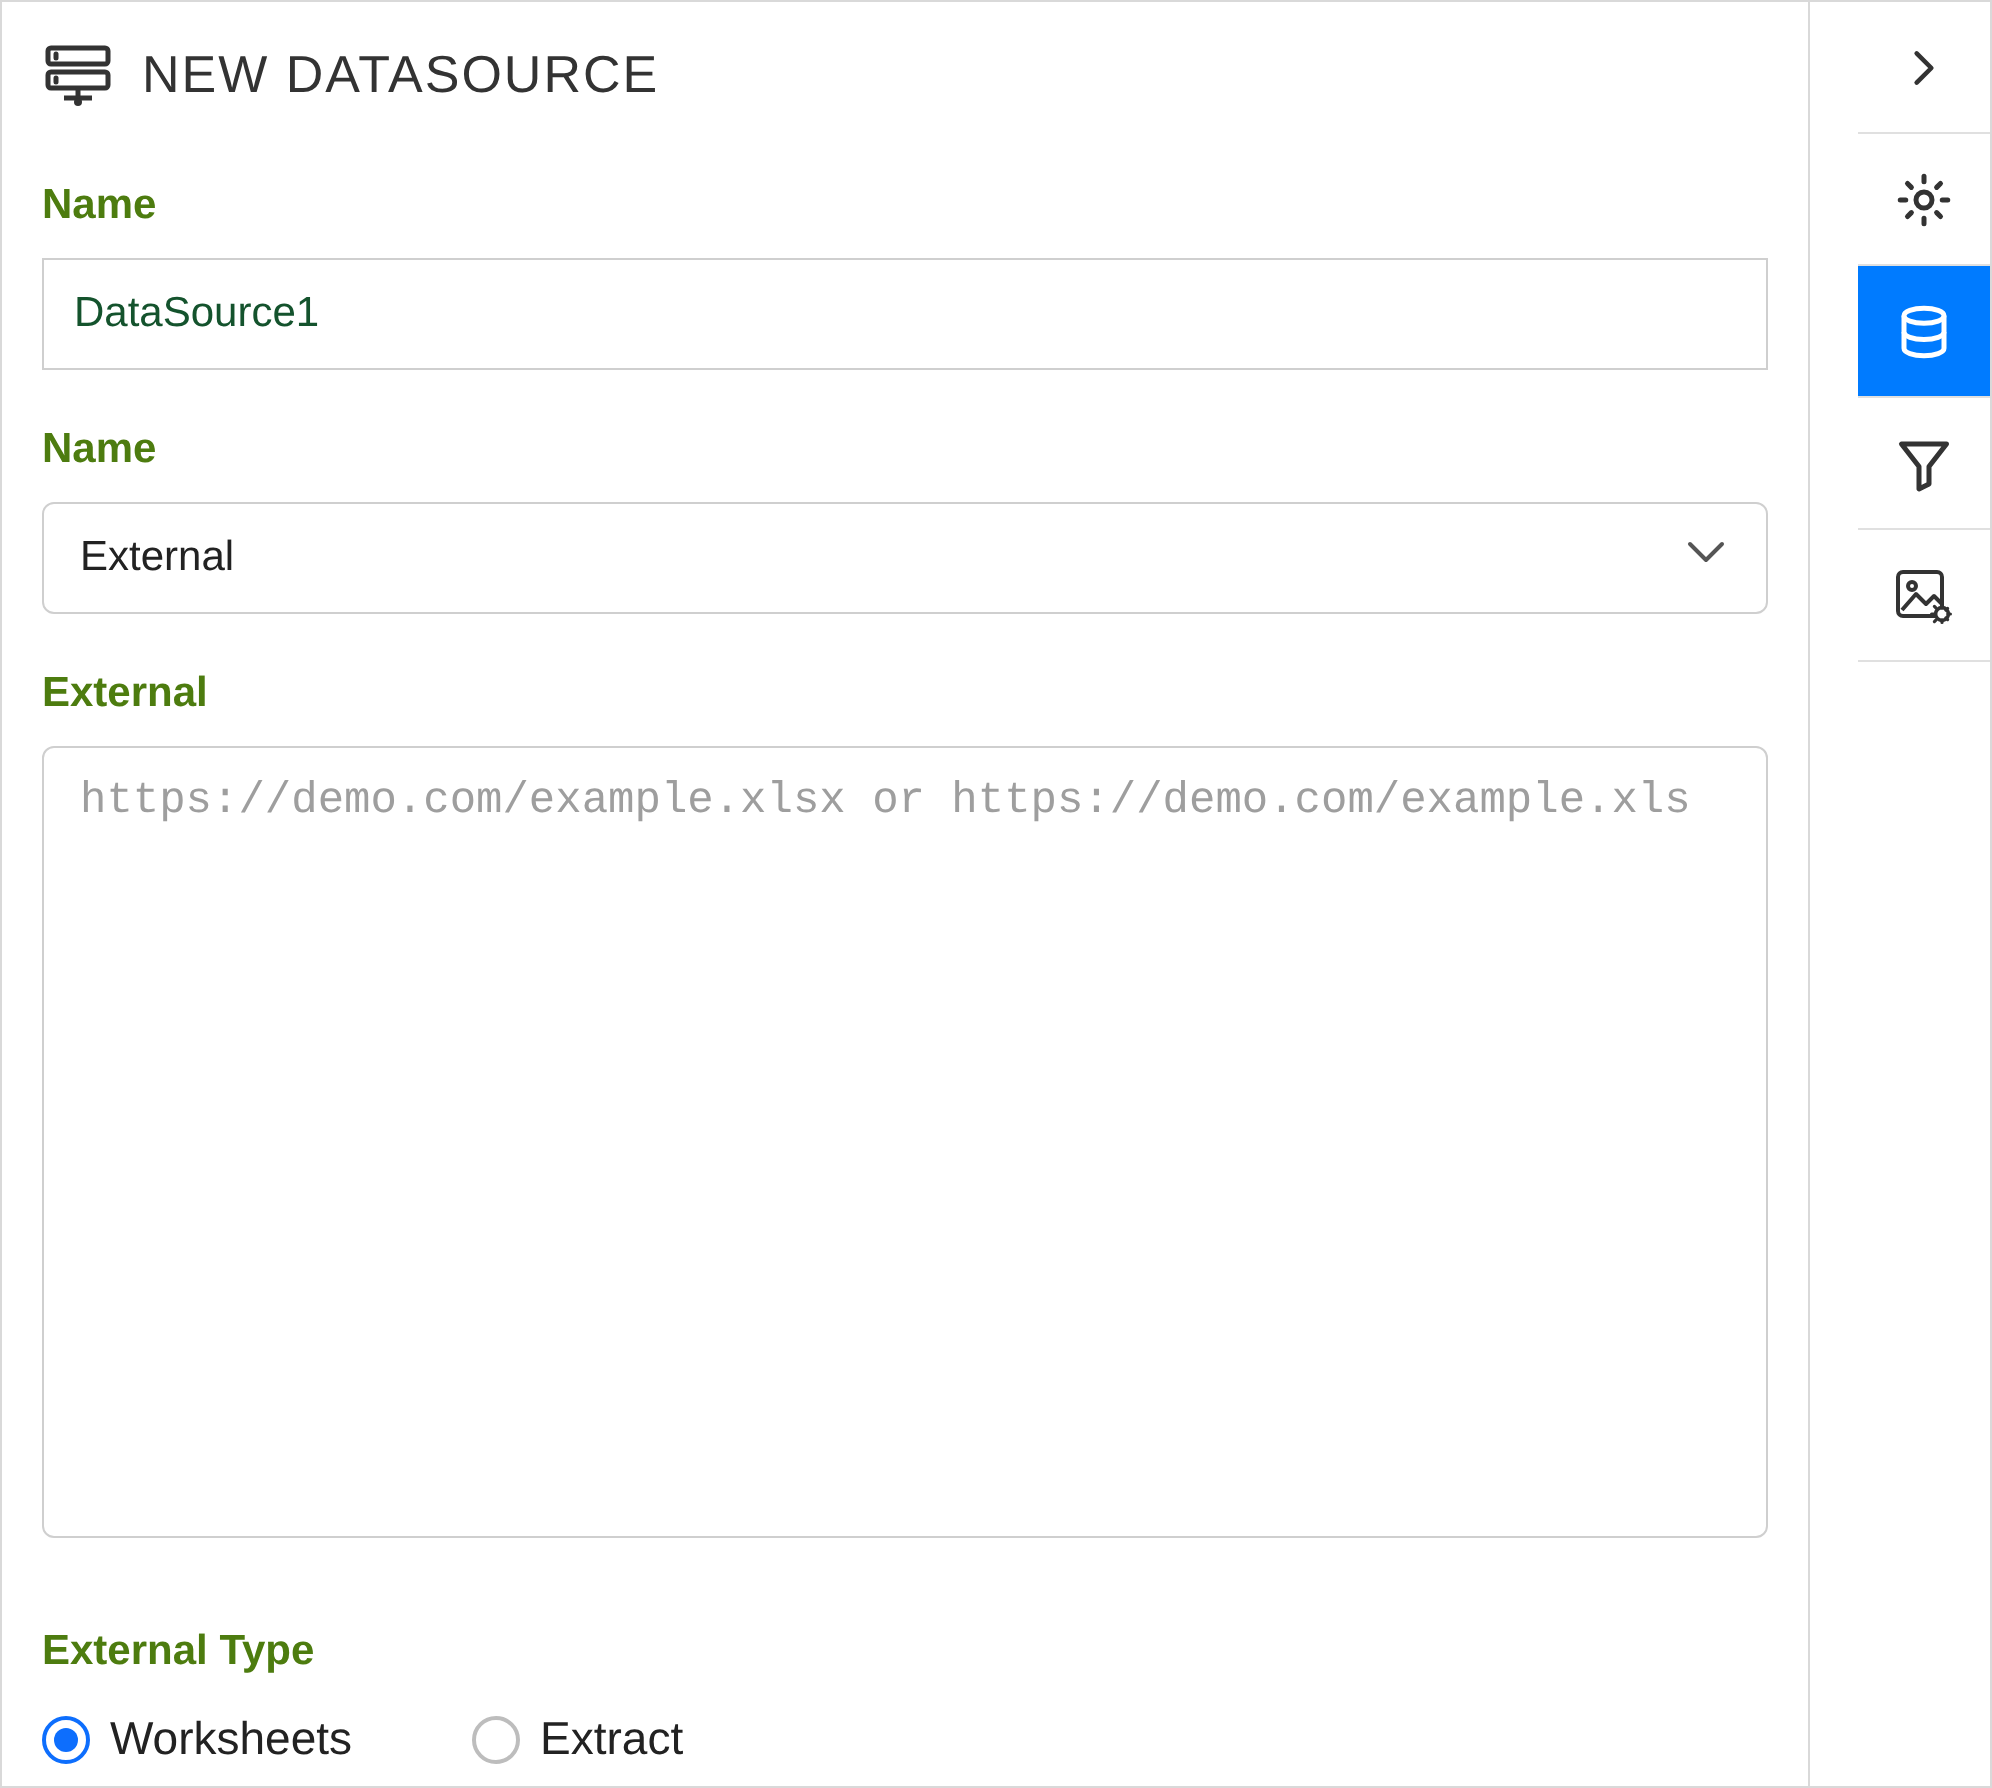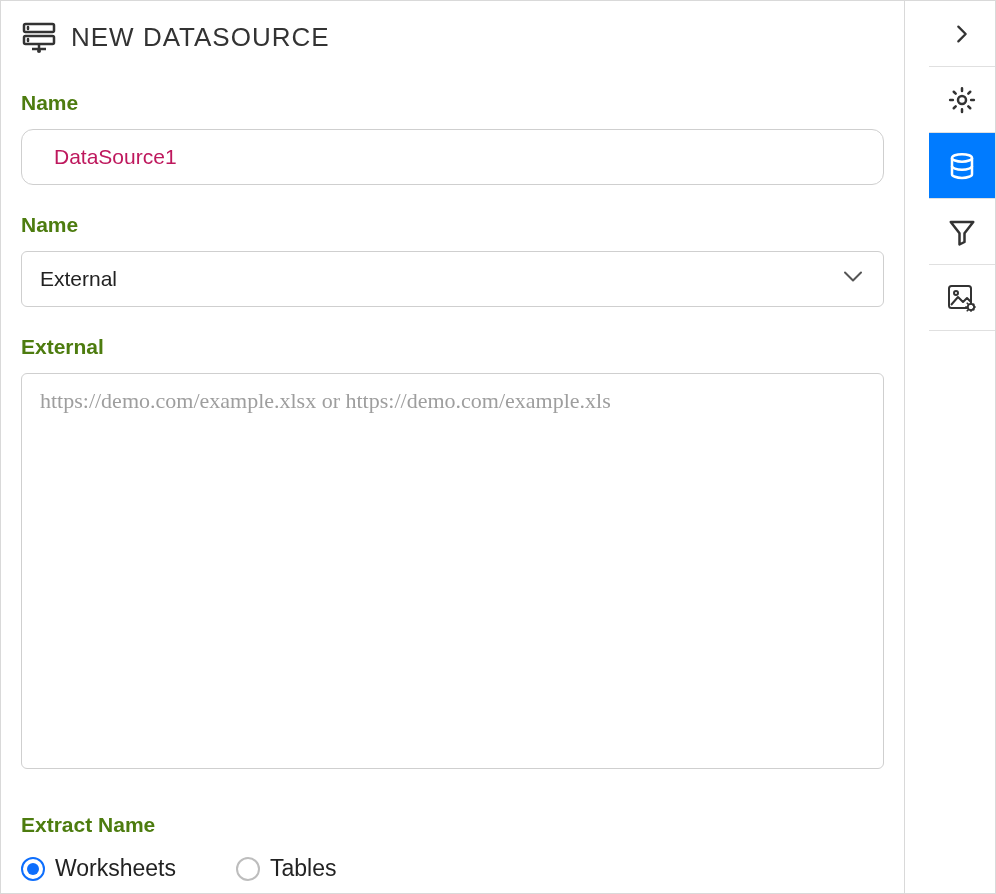"DataSource1" .text-input { border-radius: 12px -> 0; color: #be185d -> #14532d; padding: 0 32px -> 0 15px }
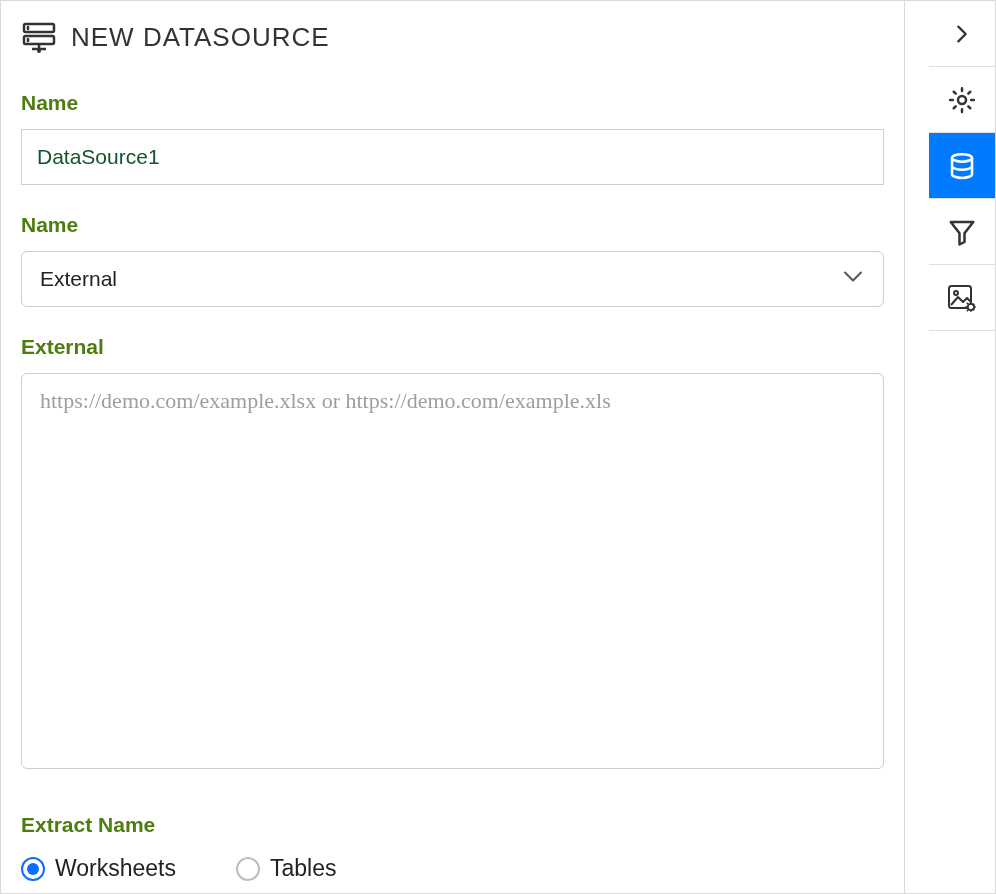"https://demo.com/example.xlsx or" .textarea { font-family: Liberation Serif, serif -> Liberation Mono, monospace }
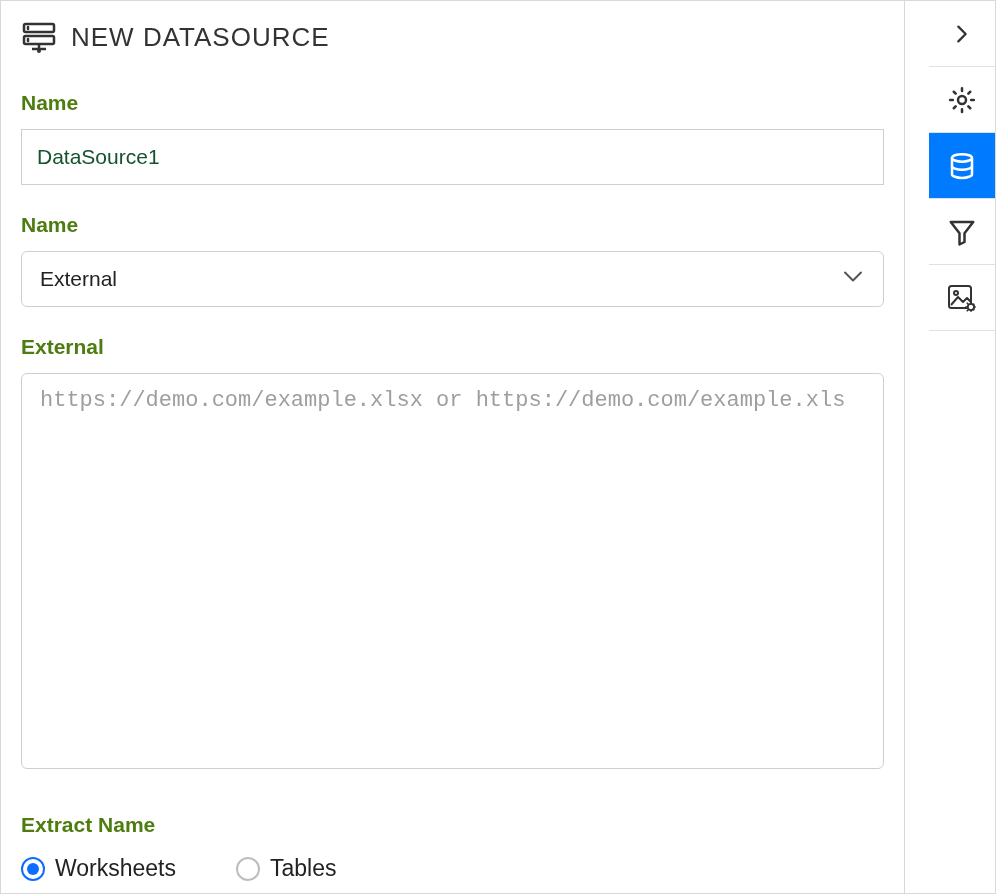"Extract Name" div.field-label { text: Extract Name -> External Type }
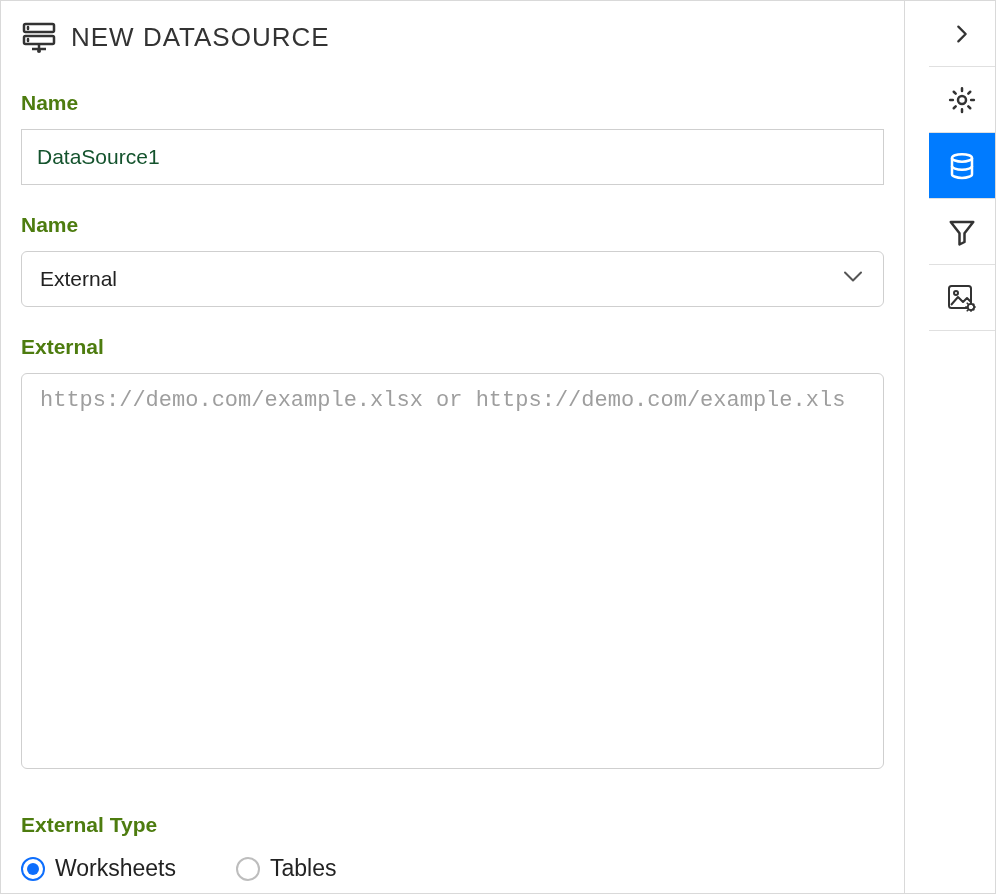"Tables" span { text: Tables -> Extract }
